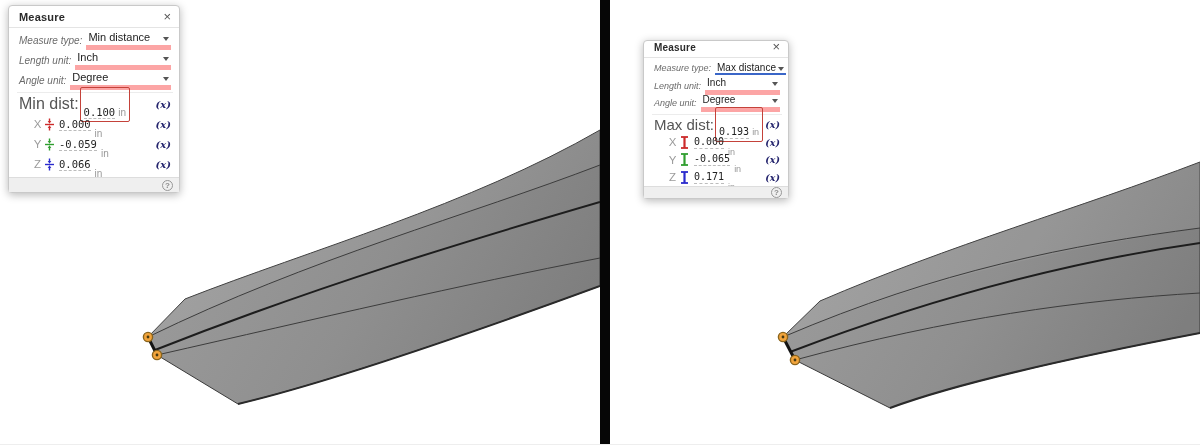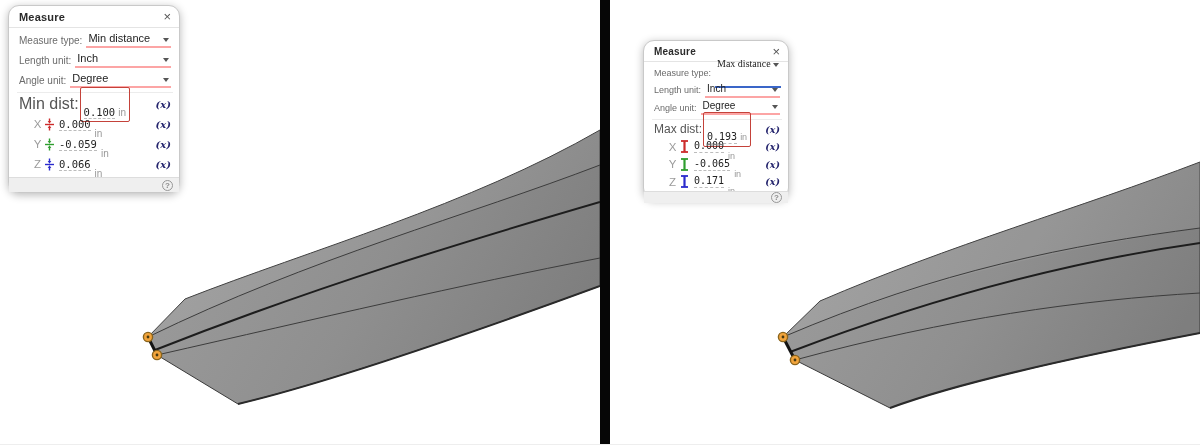"Measure" .dialog { border-radius: 11px -> 4px; justify-content: none -> flex-end }
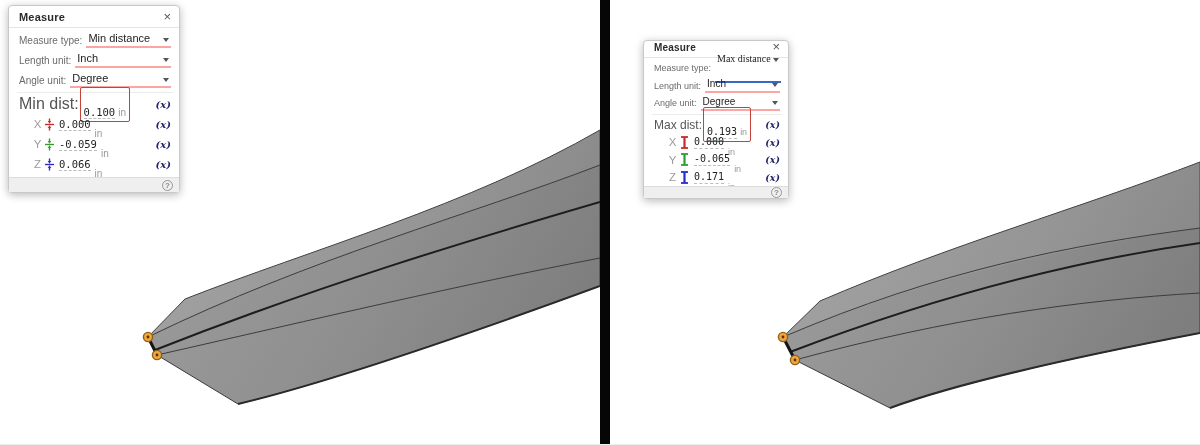"Measure type:" .row-label { font-style: none -> italic }
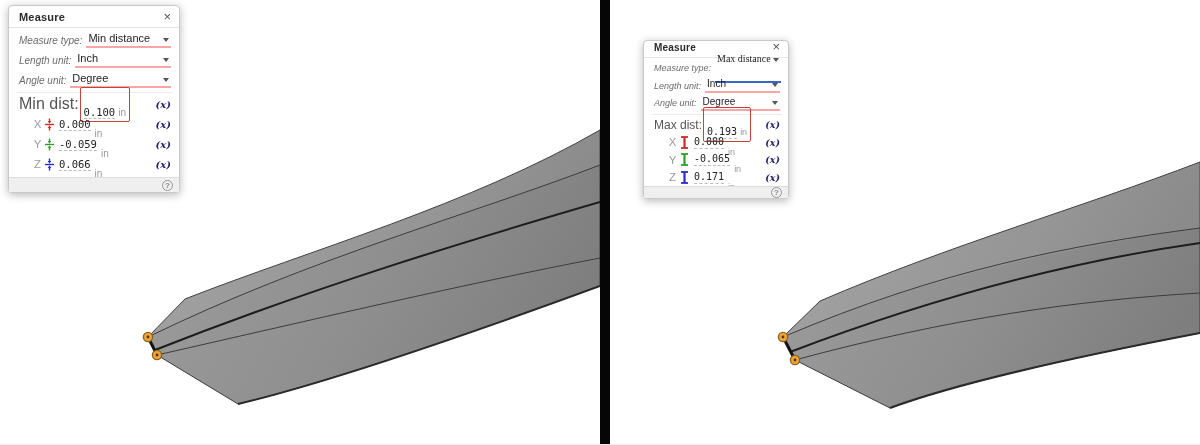"Min distance" .select-box { border-bottom: 2px solid #fca5a5 -> 5px solid #fca5a5 }
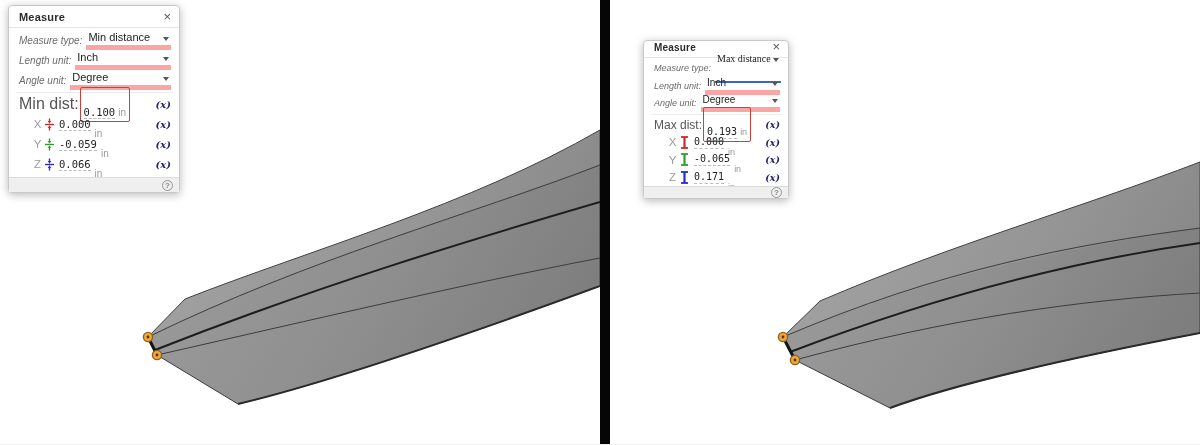"Max distance" .select-box.focused { font-family: Liberation Serif, serif -> none; padding-bottom: 17px -> 0 }
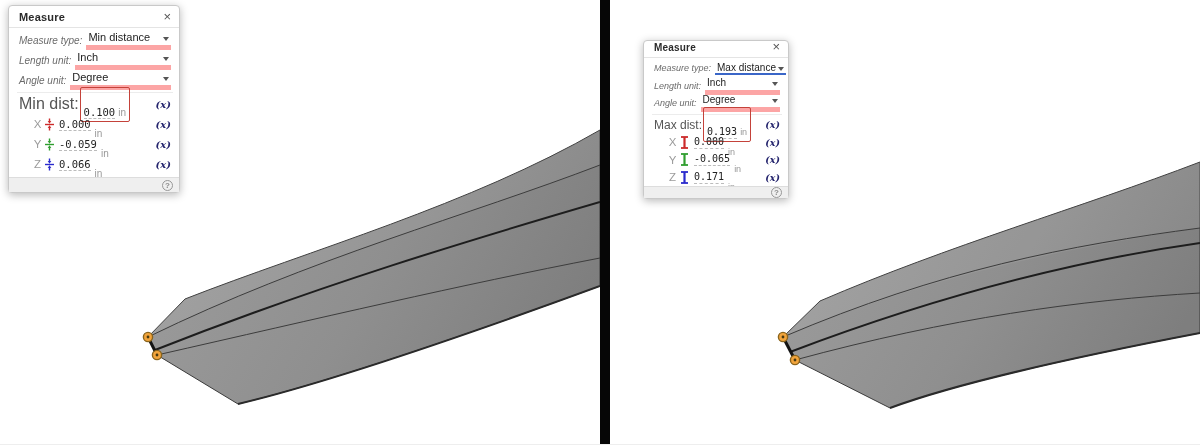"Max dist:" .dlg-right .plabel { font-size: 12px -> 15px }
